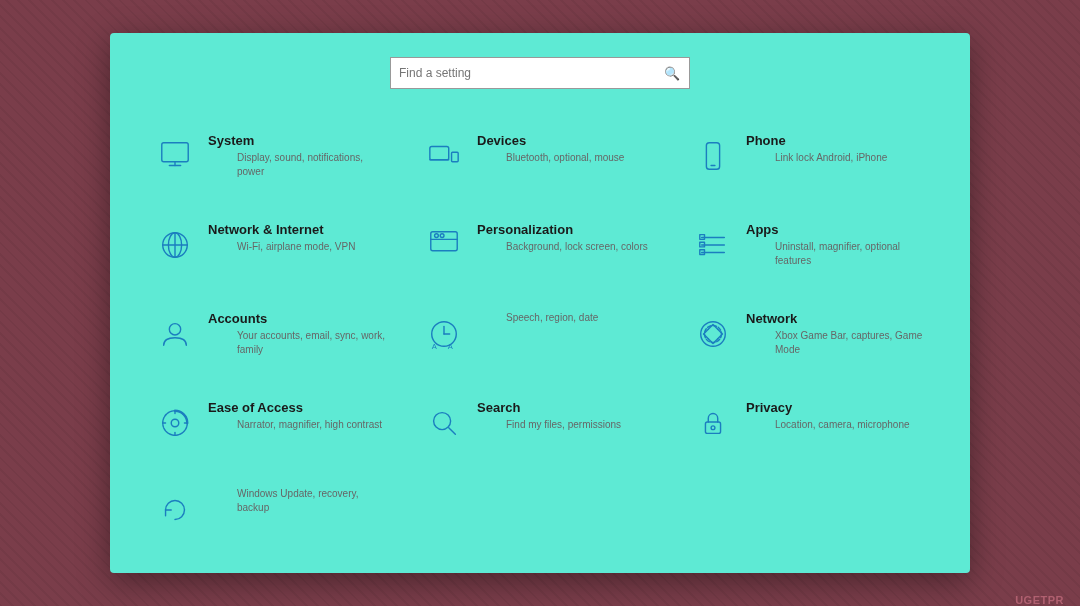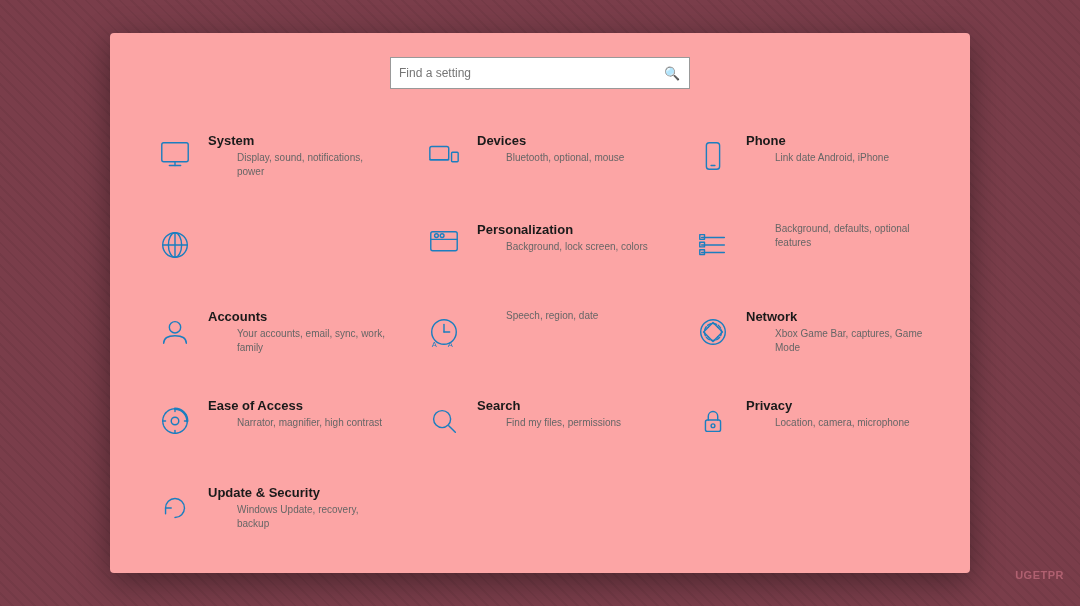"Find a setting" .settings-window { background: #fca5a5 -> #5eead4 }
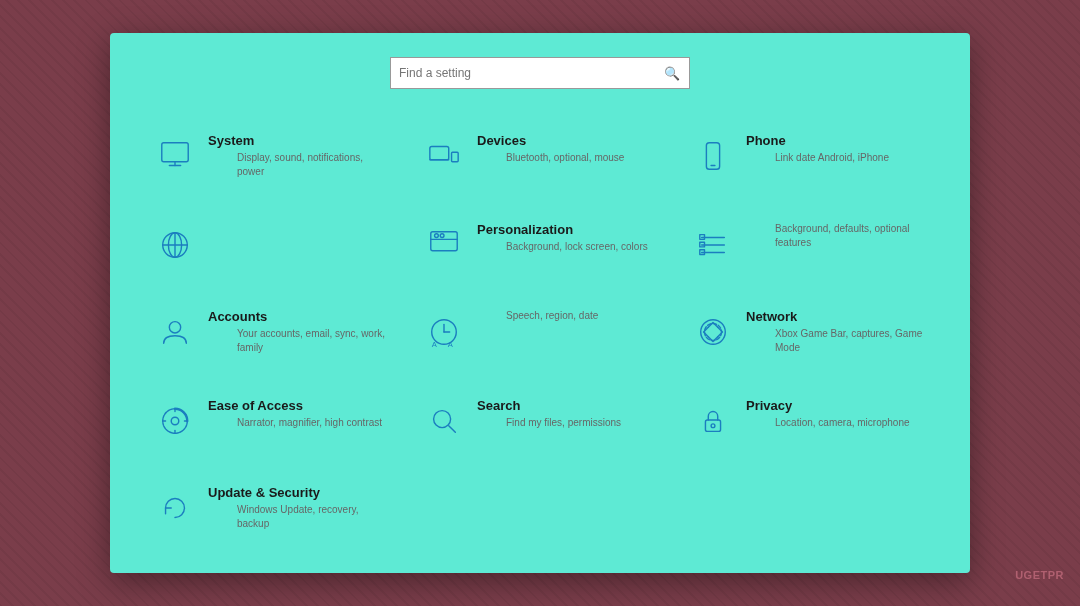"Link date Android, iPhone" div.setting-desc { text: date -> lock }
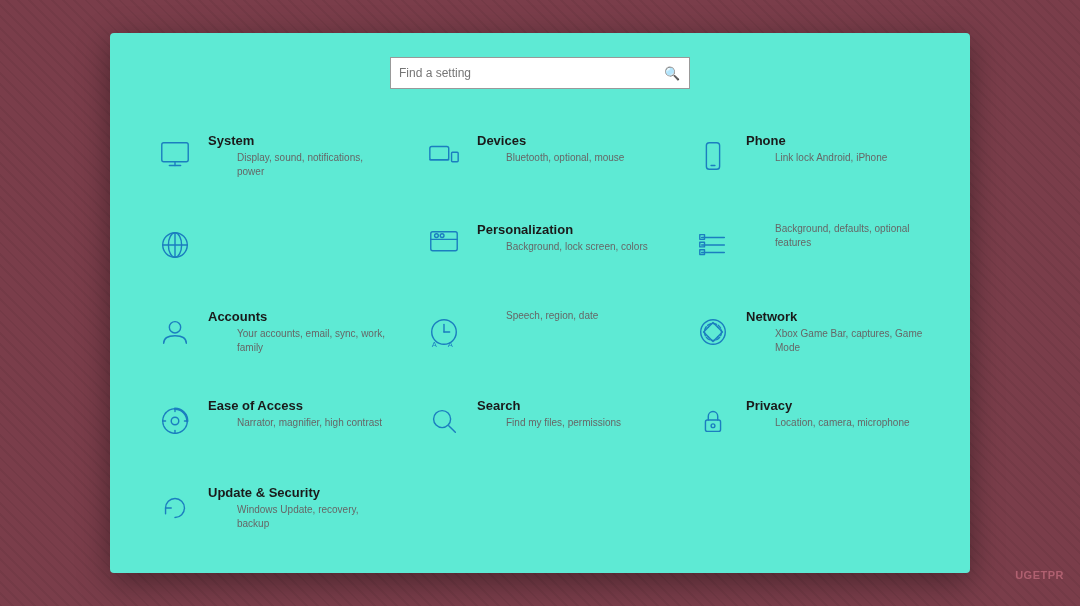"Network & Internet" div.setting-text { html: none -> <div> <div>Network &amp; Internet</div> <div>Wi-Fi, airplane mode, VPN</div> </div> }
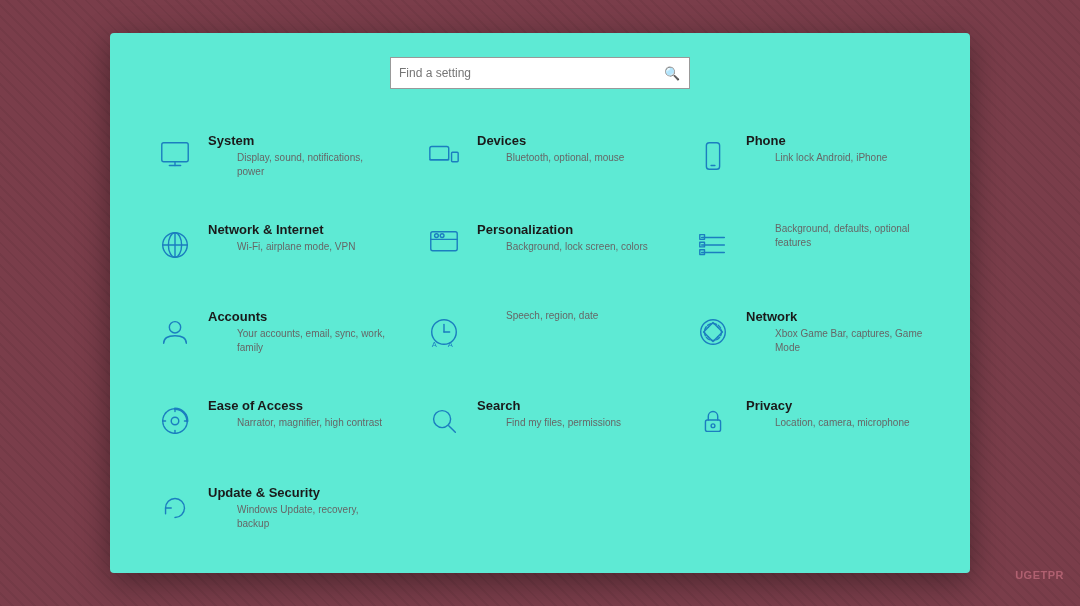"Apps" div.setting-title { html: none -> <div>Apps</div> }
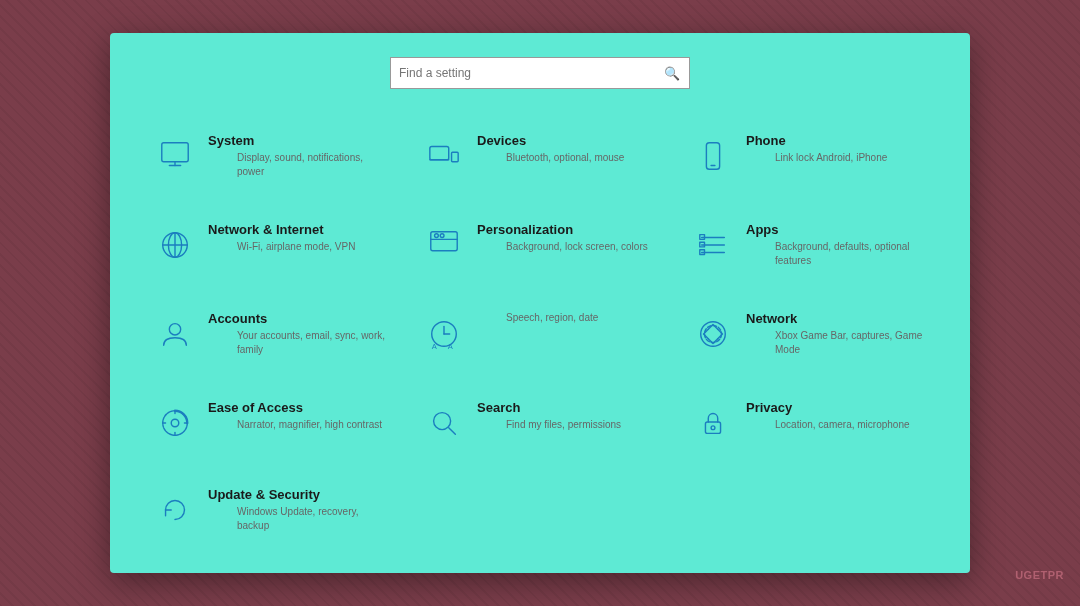"Background, defaults, optional features" div.setting-desc { text: Background, defaults -> Uninstall, magnifier }
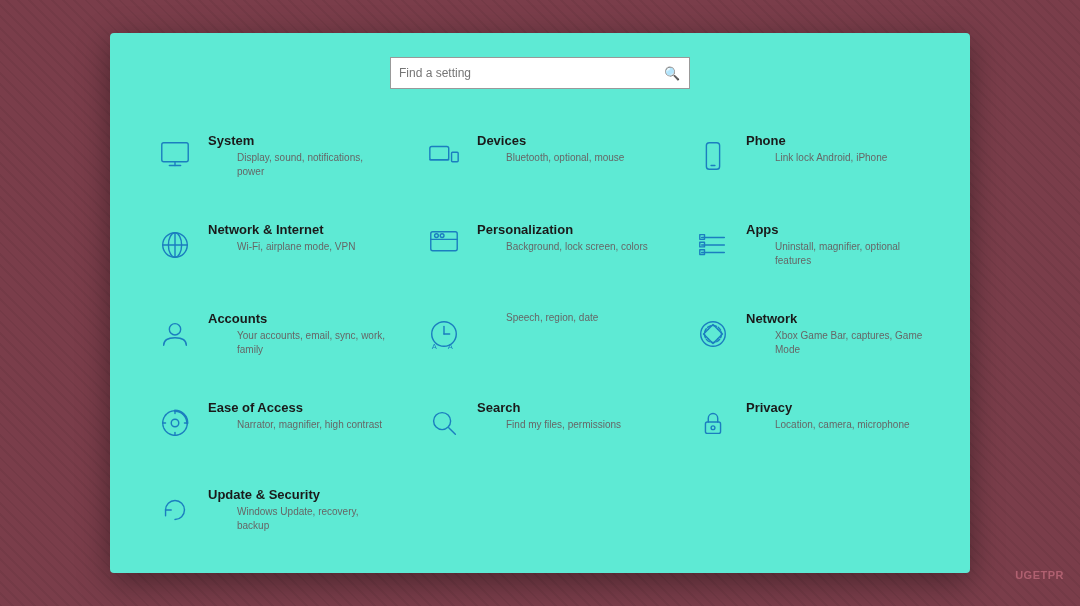"Update & Security" div.setting-title { html: <div>Update &amp; Security</div> -> none }
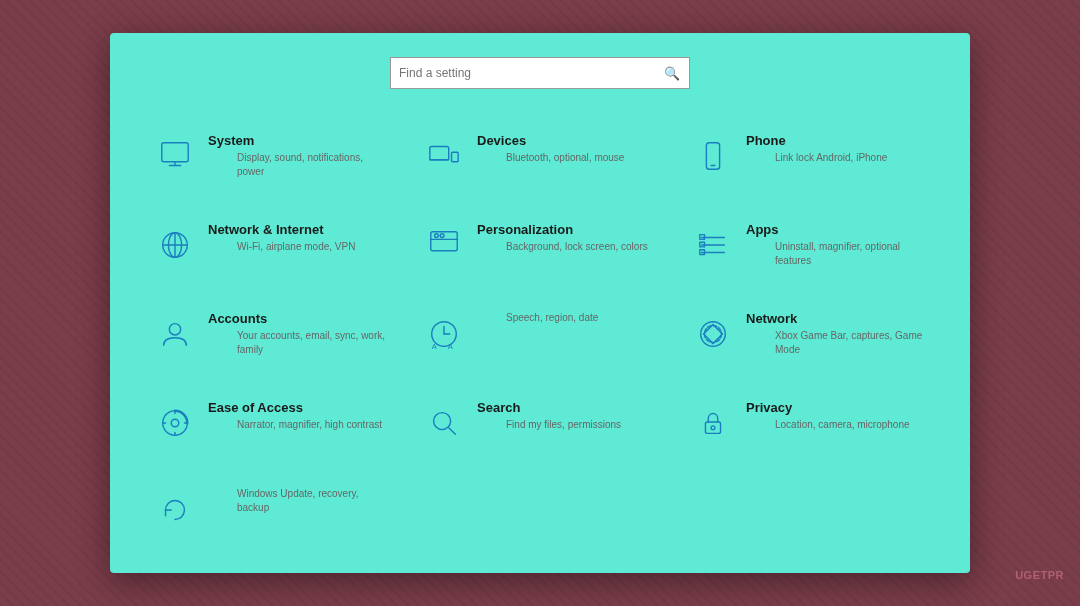"UGETPR" .watermark { bottom: 25px -> 0 }
